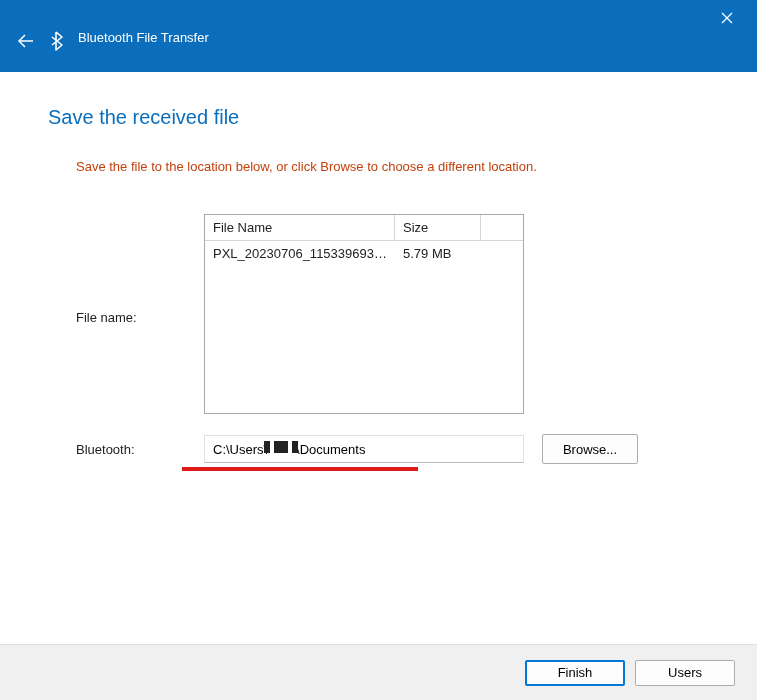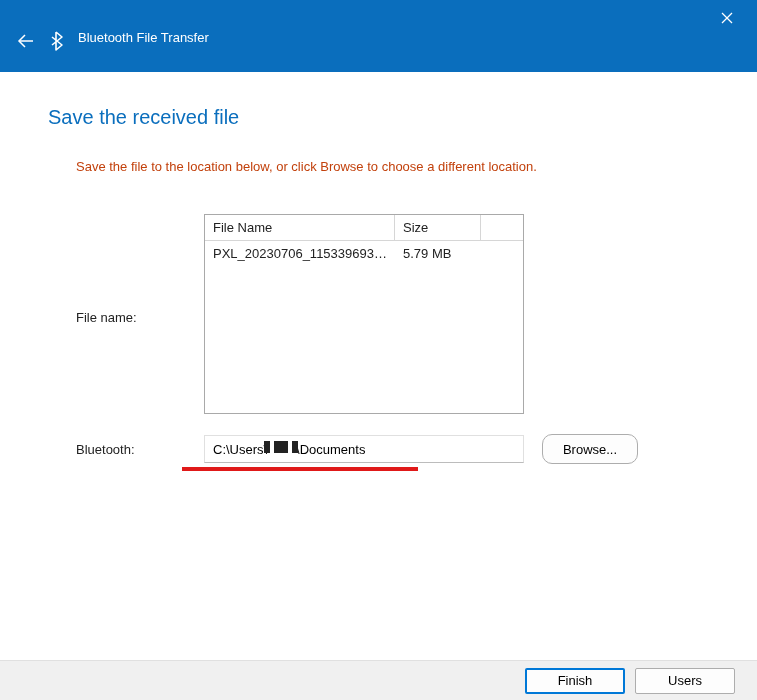"Browse..." .browse-btn { border-radius: 10px -> 2px }
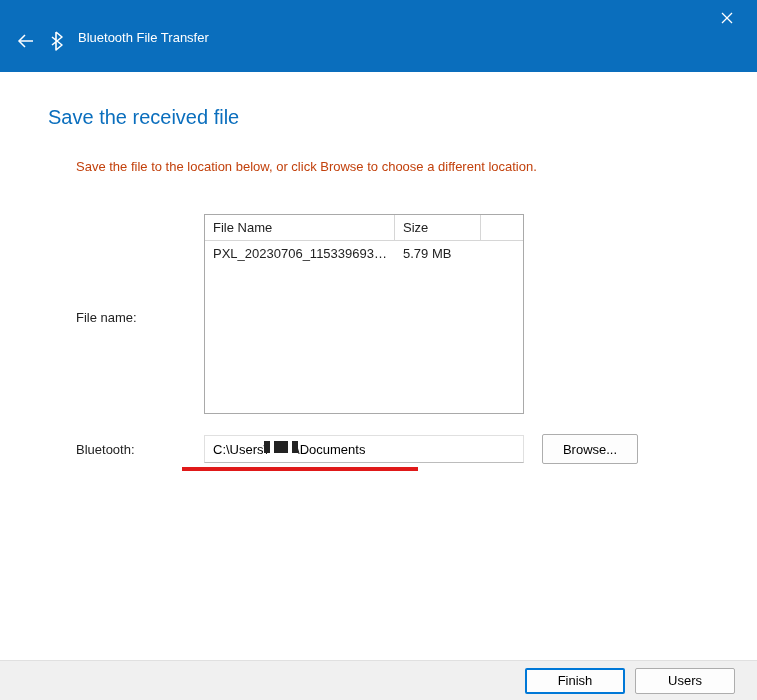"Finish" .button-bar { height: 40px -> 56px }
